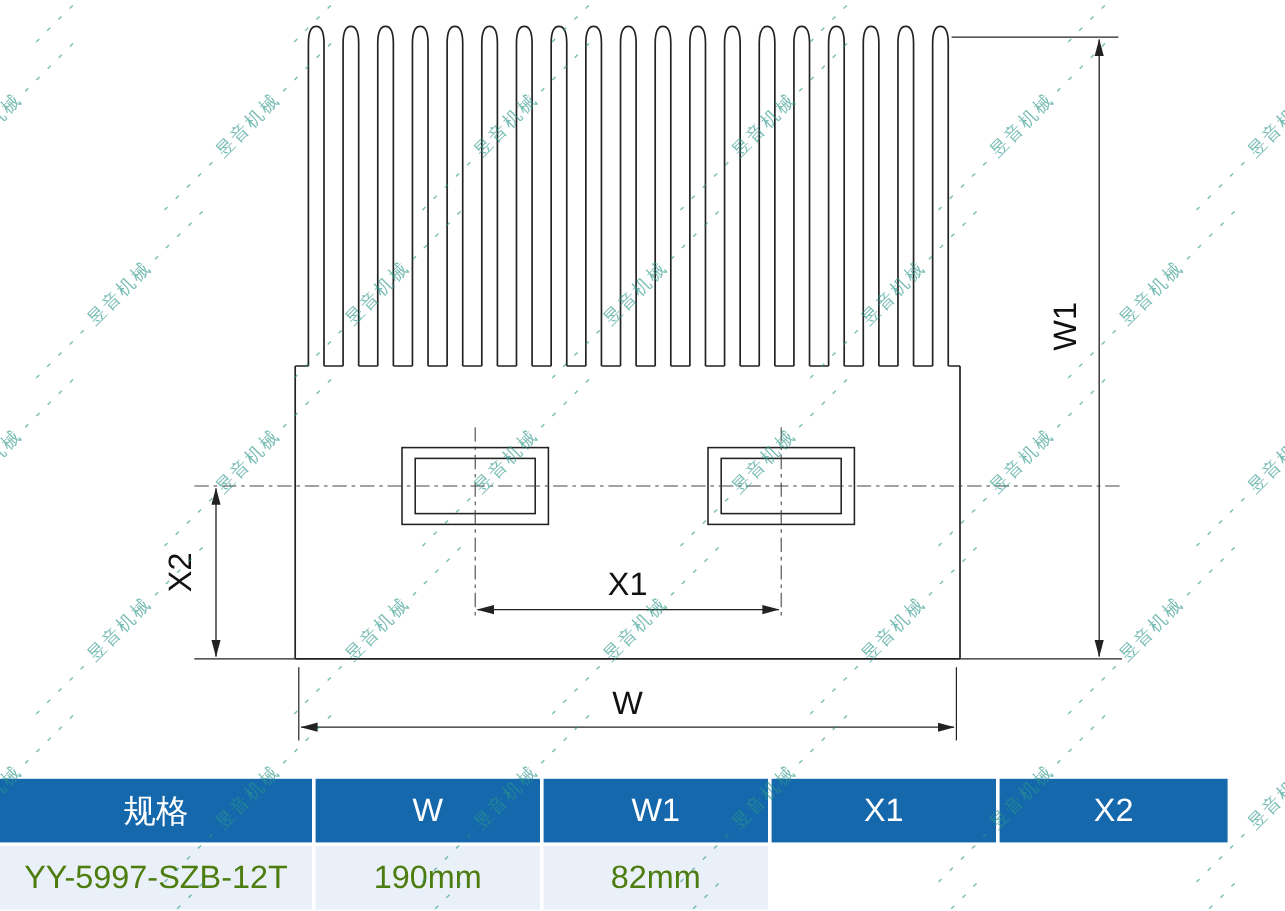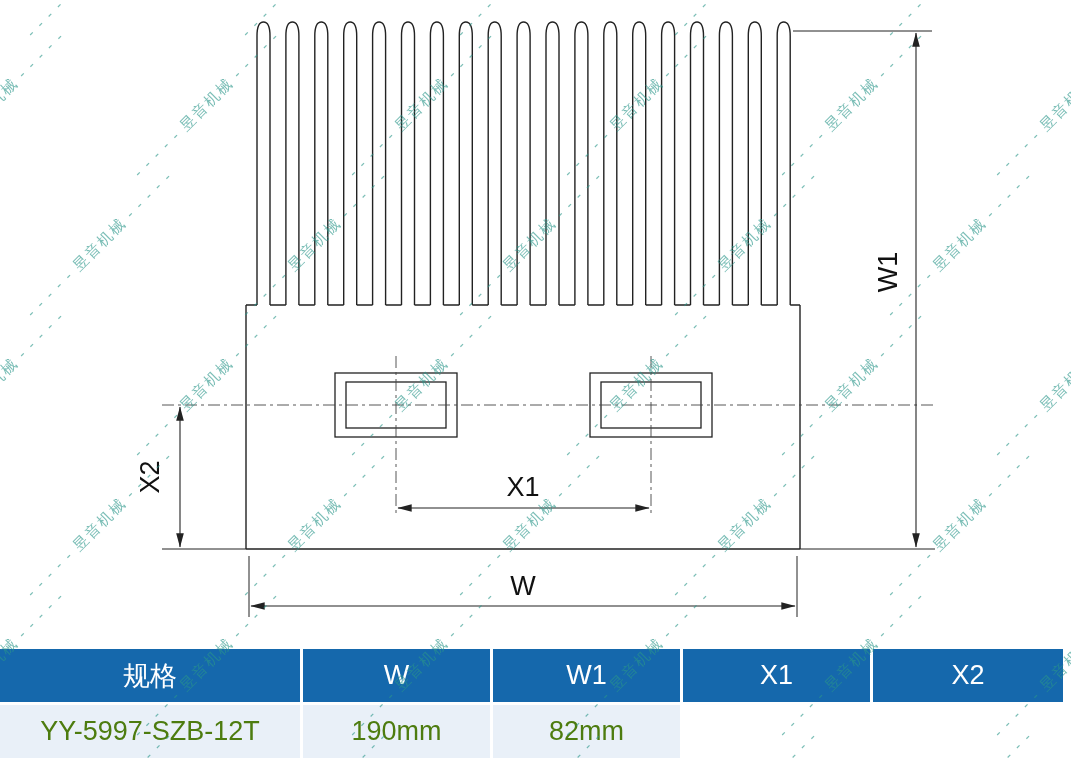"规格" .c0 { width: 300px -> 260px }
